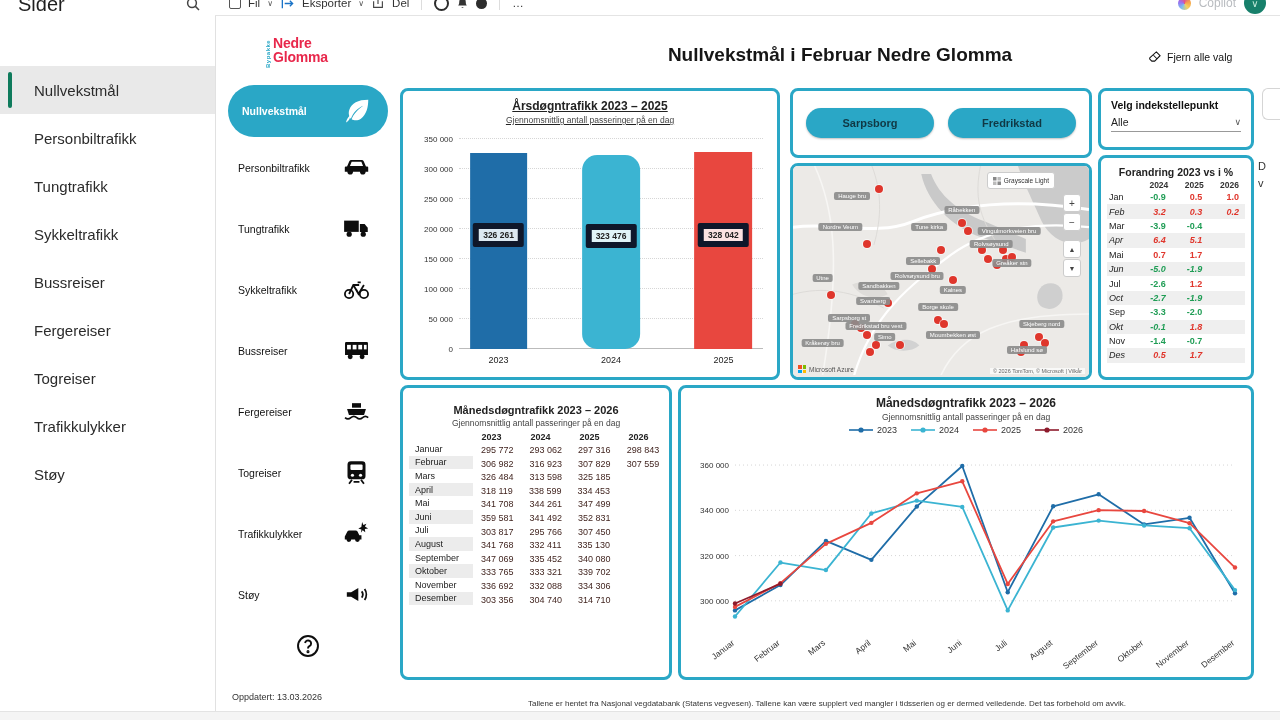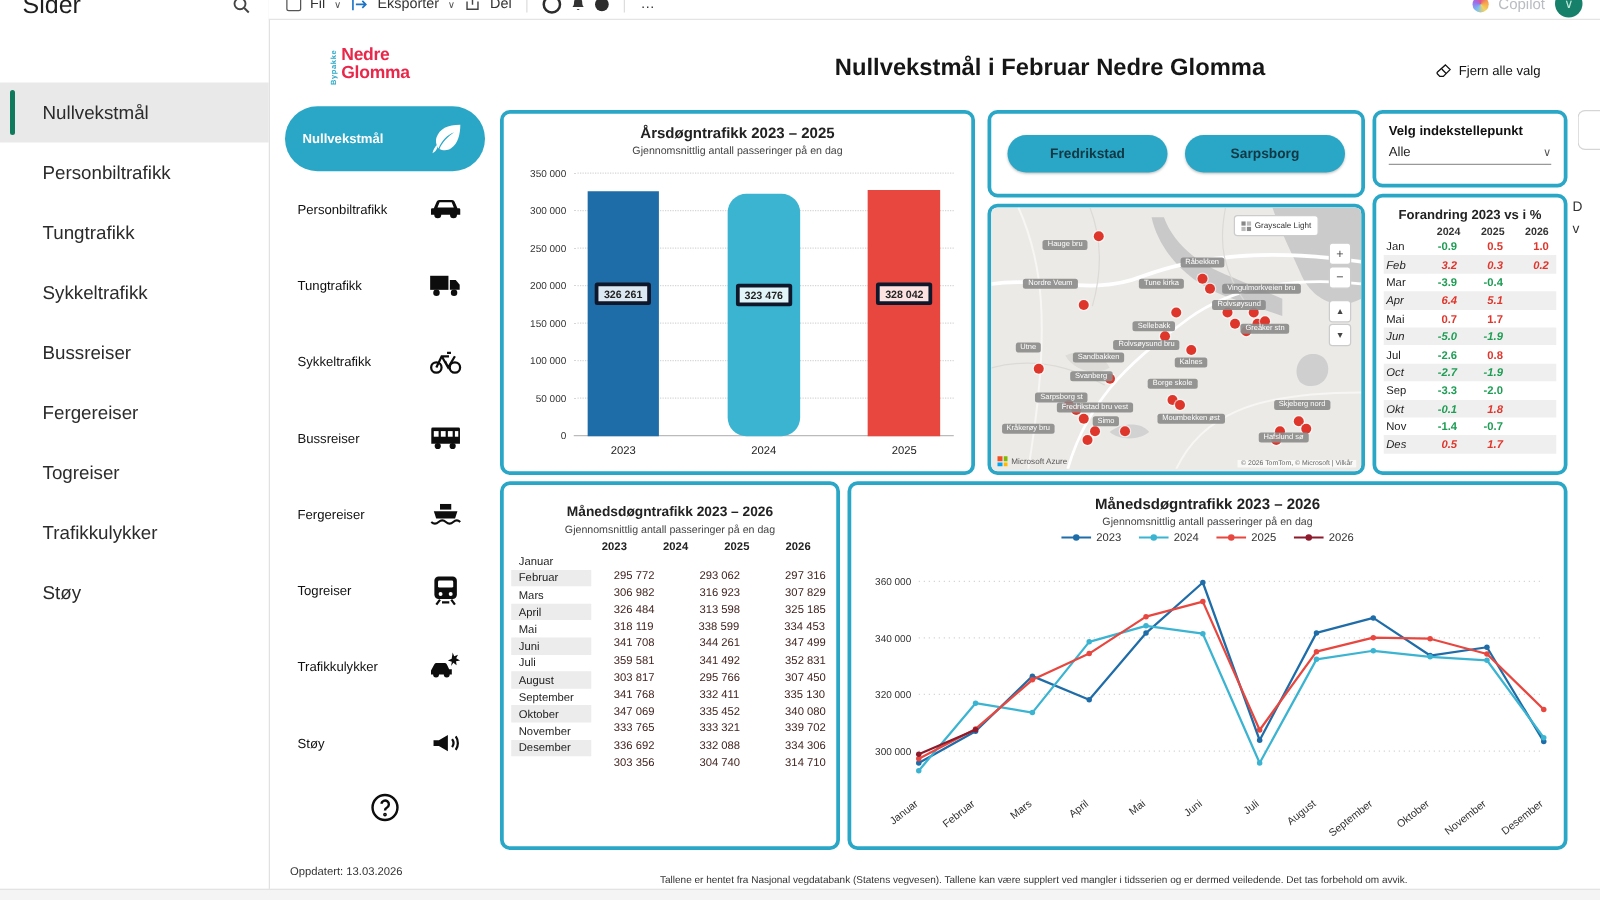"Årsdøgntrafikk 2023 – 2025" #bar-card { text-decoration: none -> underline }
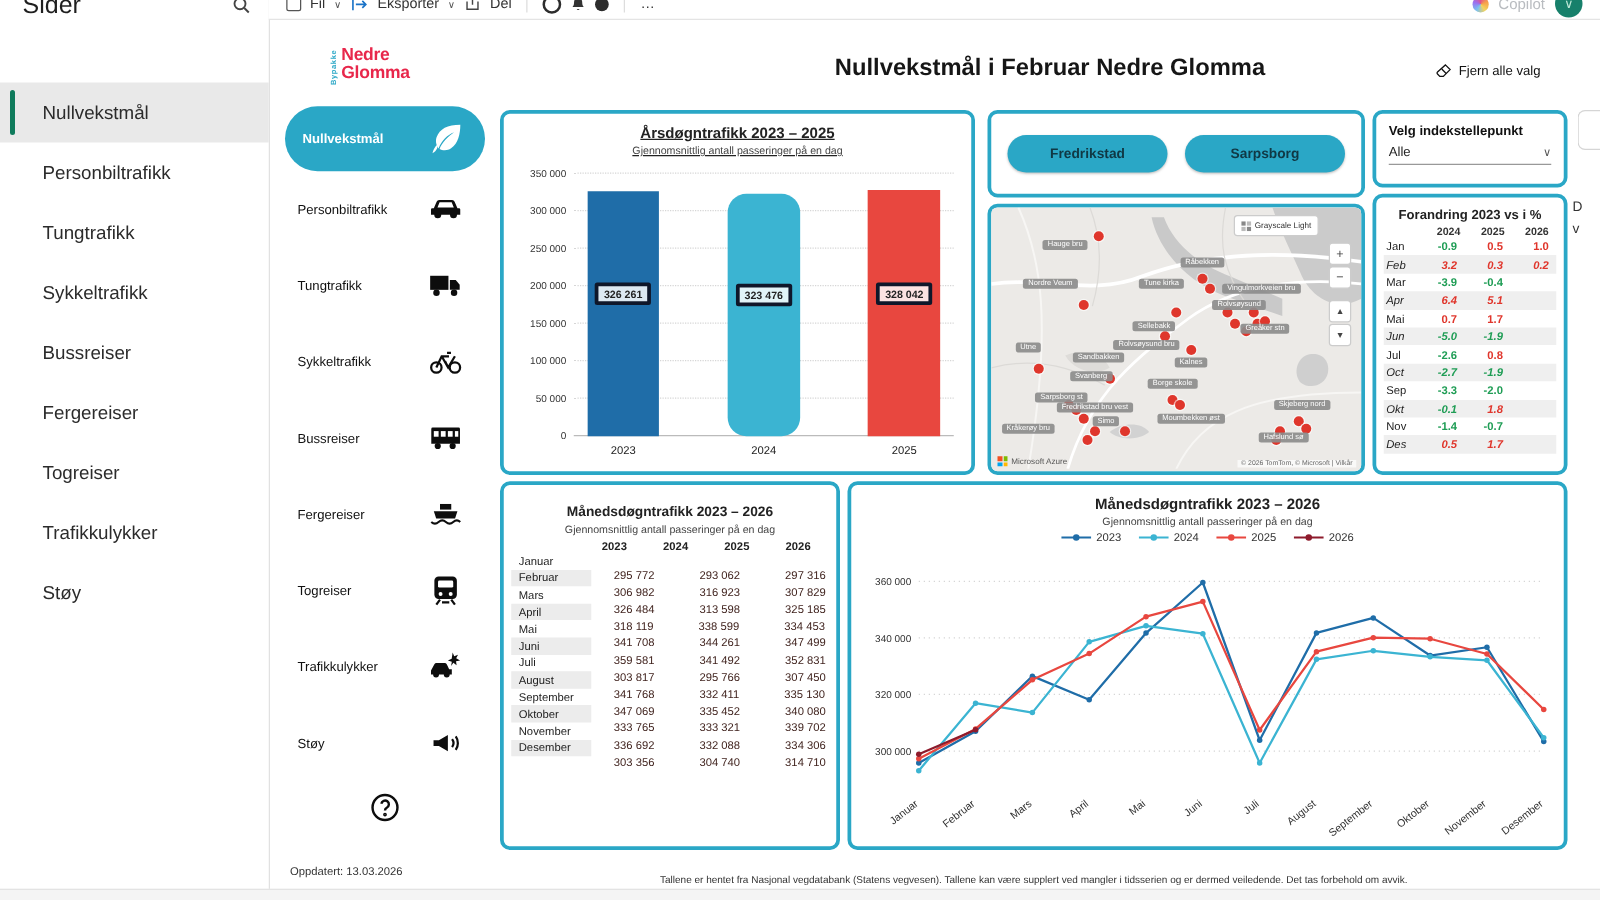"Fredrikstad" button.city-btn { order: before "Sarpsborg" -> after "Sarpsborg" }
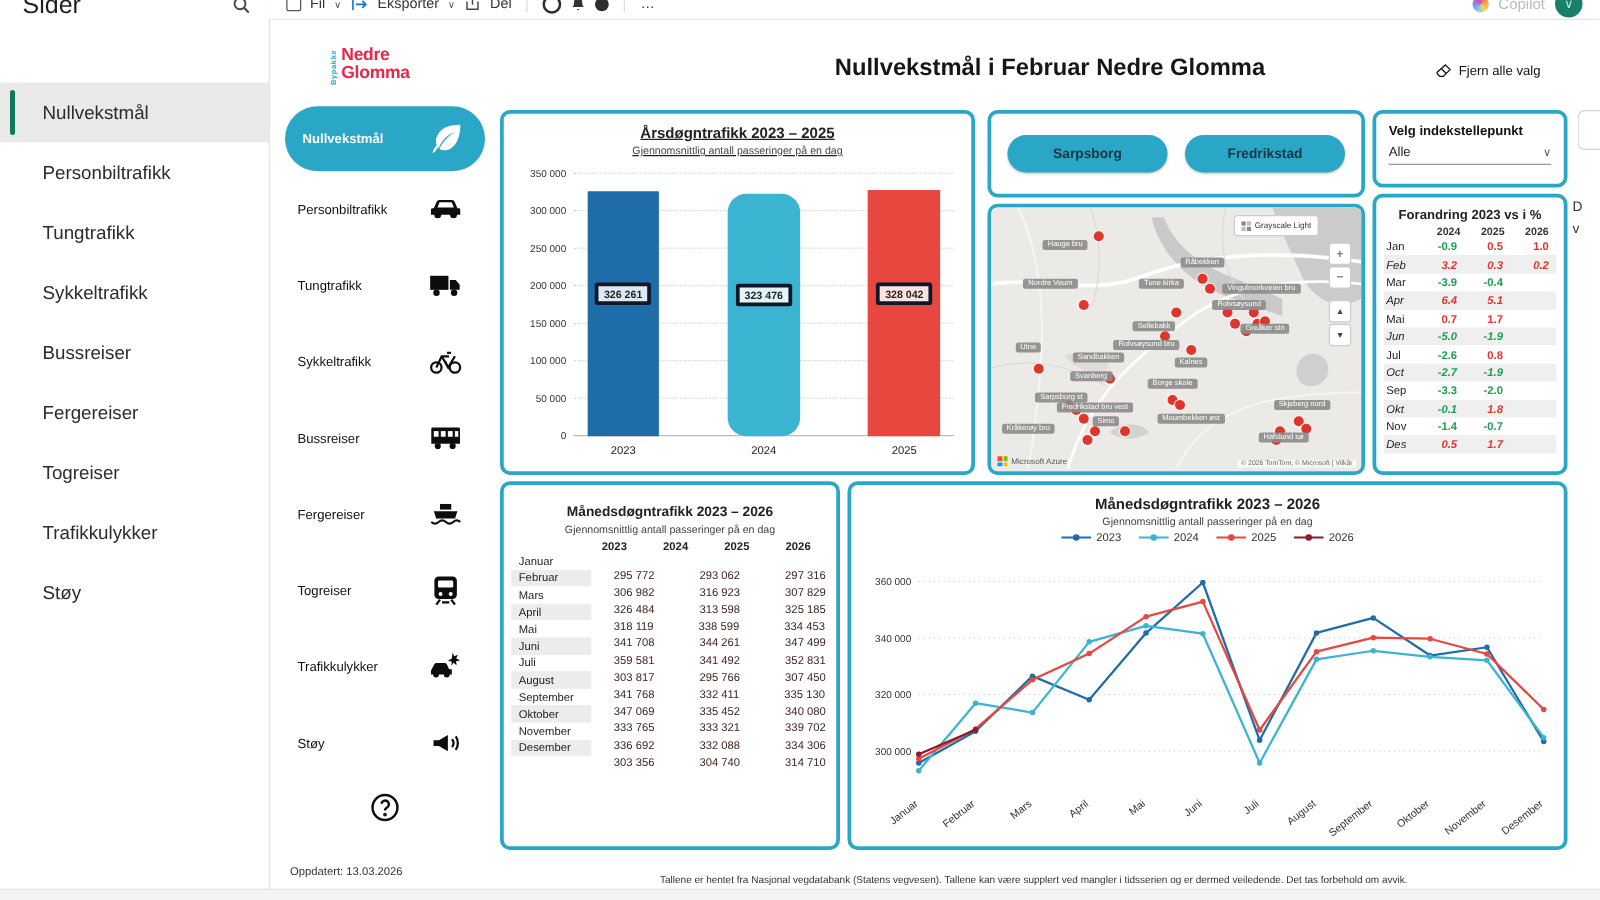"326 261" .bar-label { border: 3px solid #0f172a -> 6px solid #0f172a }
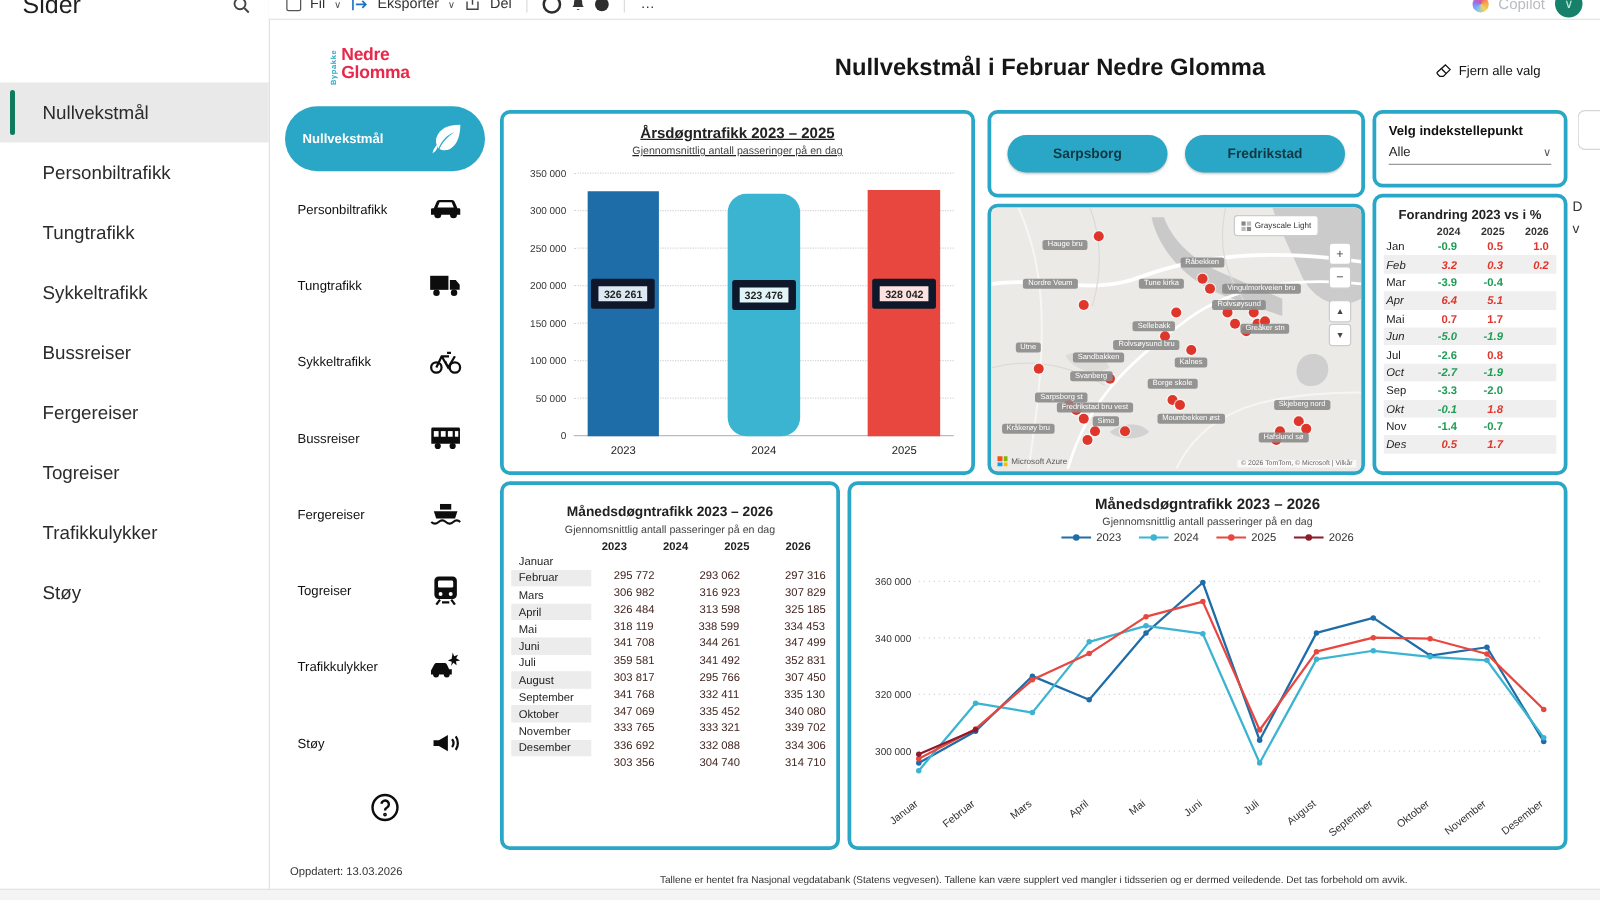"0.8" span.v { text: 0.8 -> 1.2 }
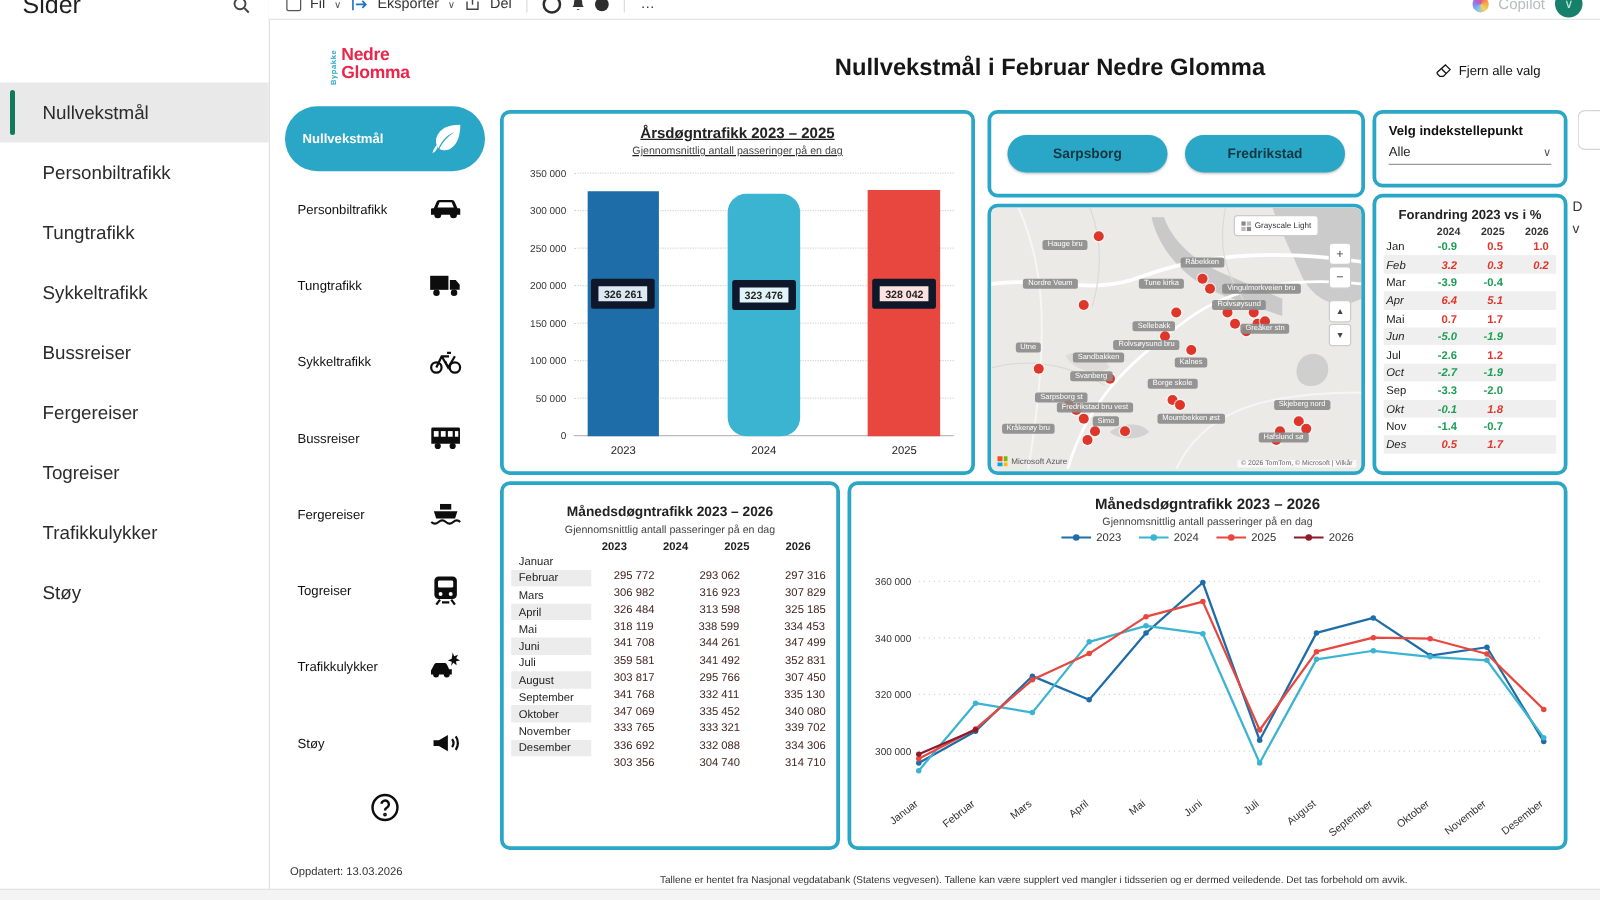"295 772" .mt-cell { margin: 18px -> 8px }
